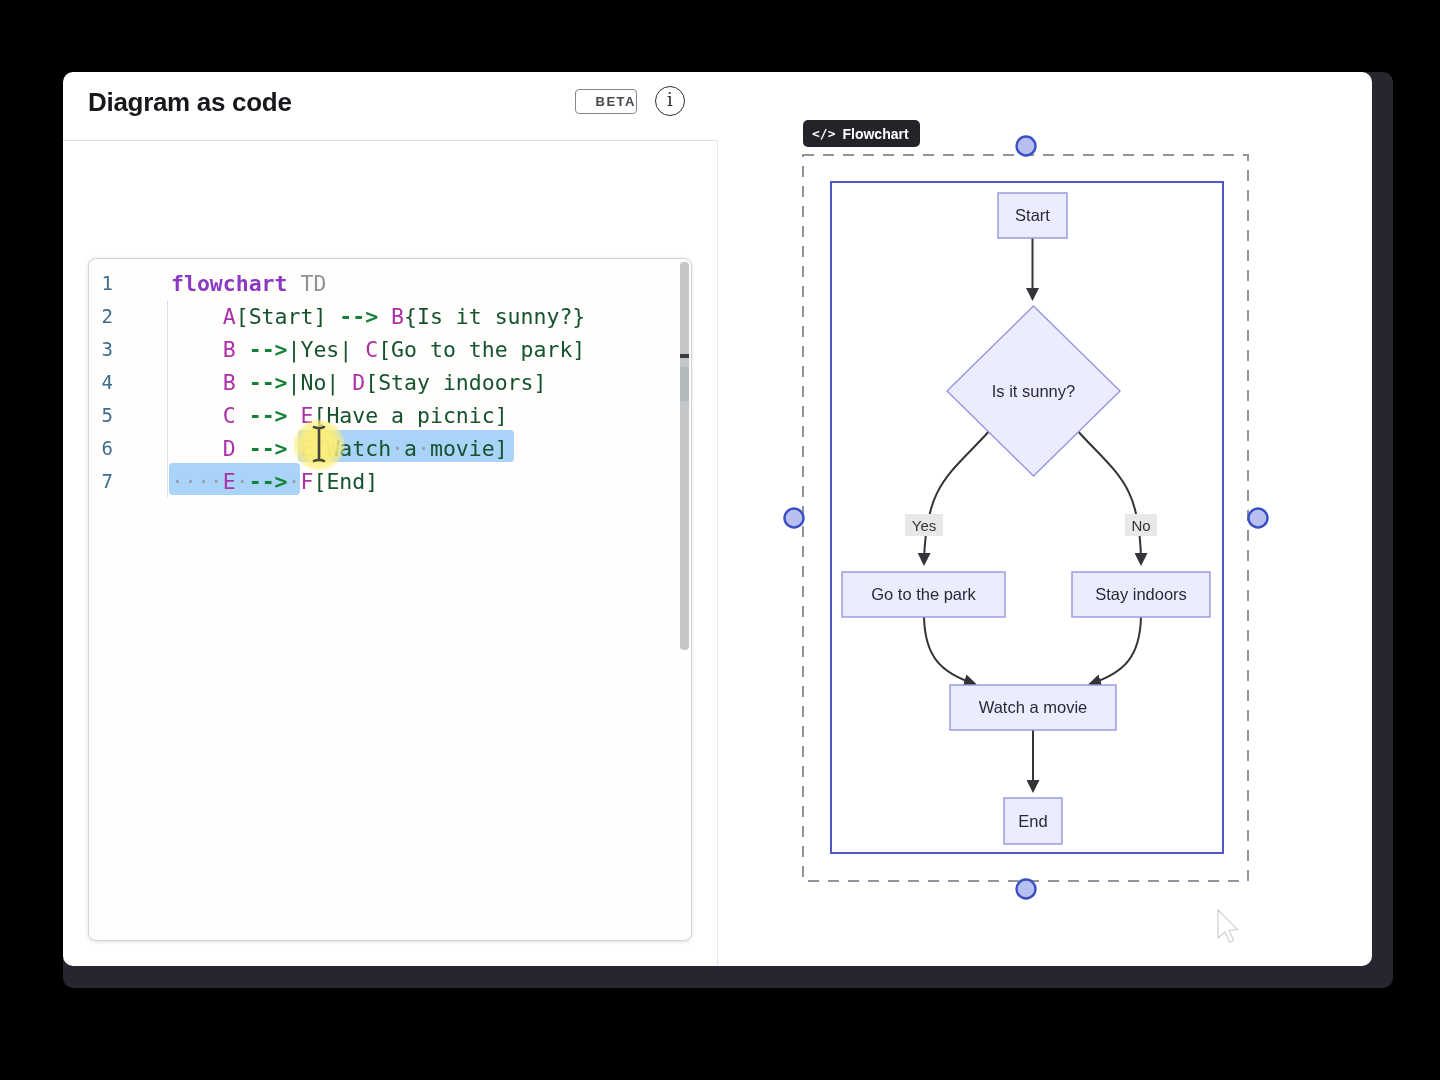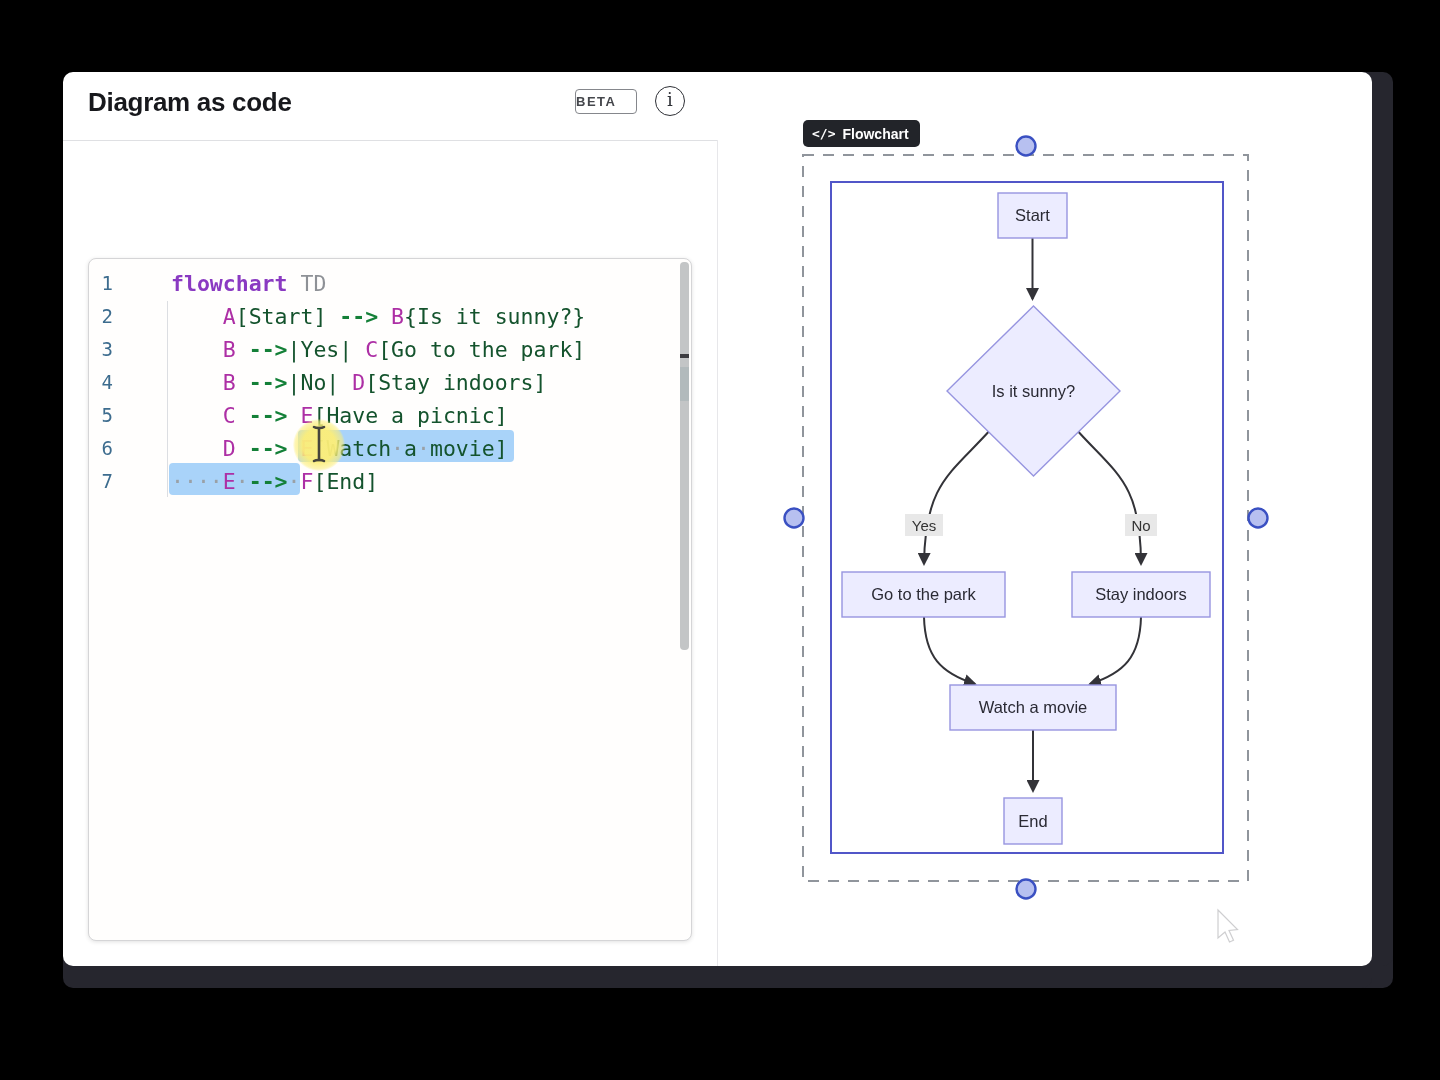"BETA" #beta-badge { text-align: left -> right }
